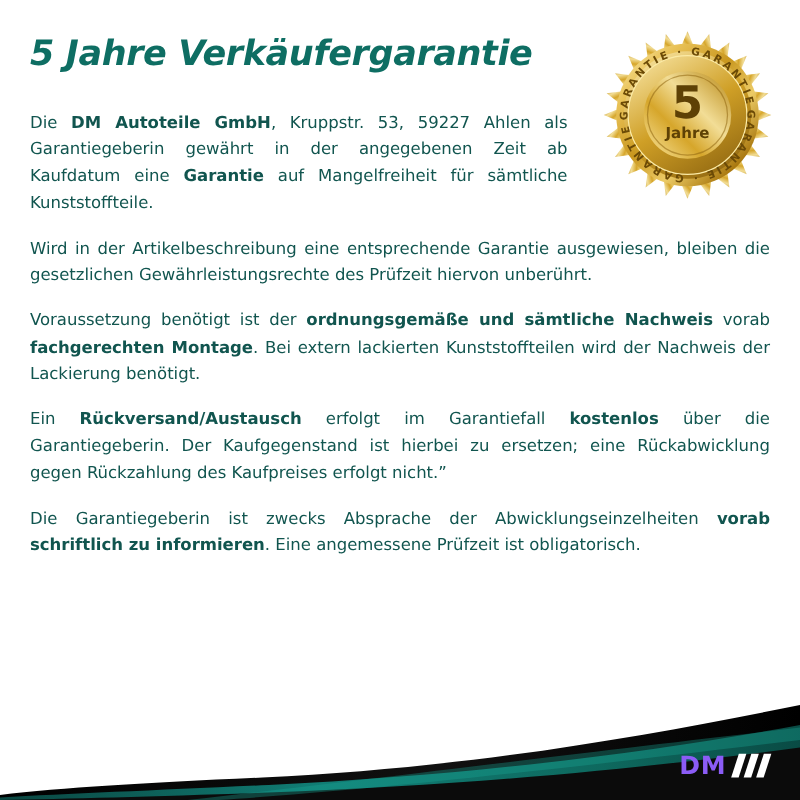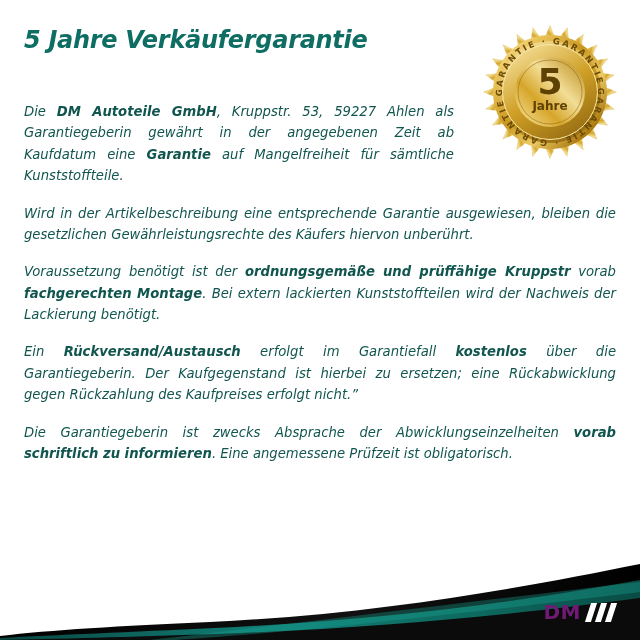"5 Jahre Verkäufergarantie" .title { font-size: 24px -> 28px }
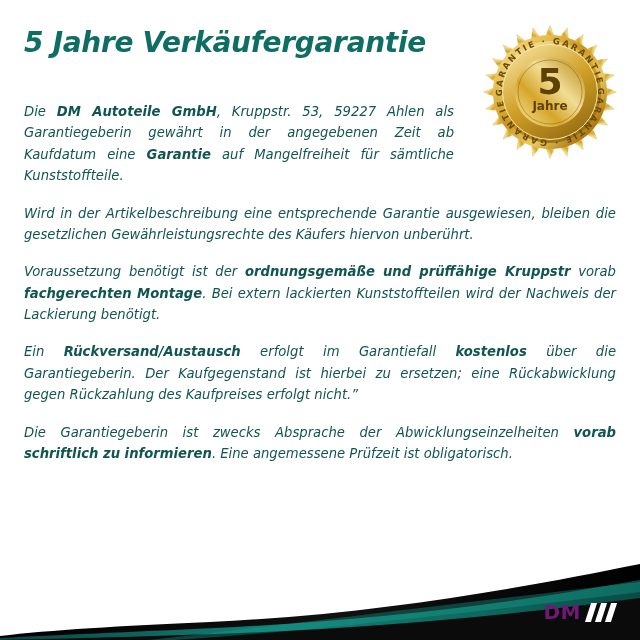"Die DM Autoteile GmbH, Kruppstr." .para { font-style: italic -> none; margin: 16px 0 15px 0 -> 3px 0 15px 0 }
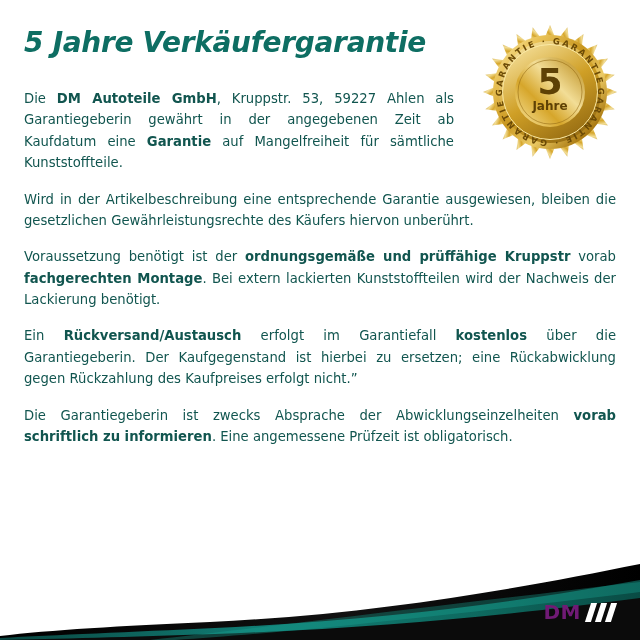"Wird in der Artikelbeschreibung eine" span { text: Käufers -> Prüfzeit }
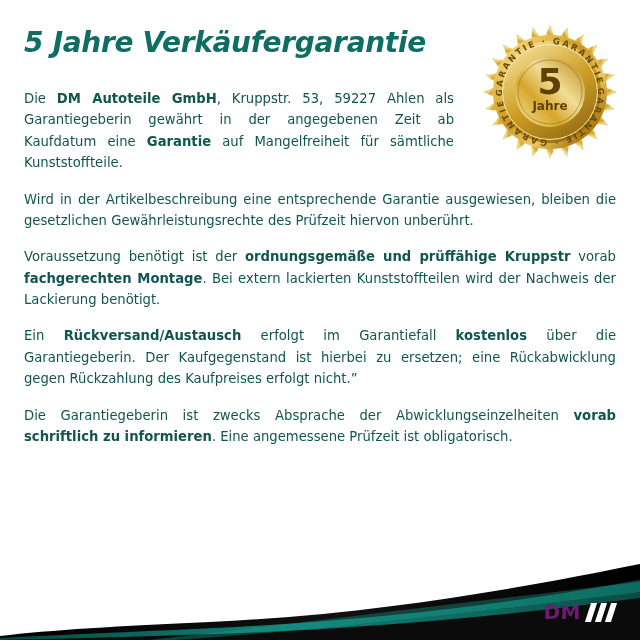"ordnungsgemäße und prüffähige Kruppstr" b { text: prüffähige Kruppstr -> sämtliche Nachweis }
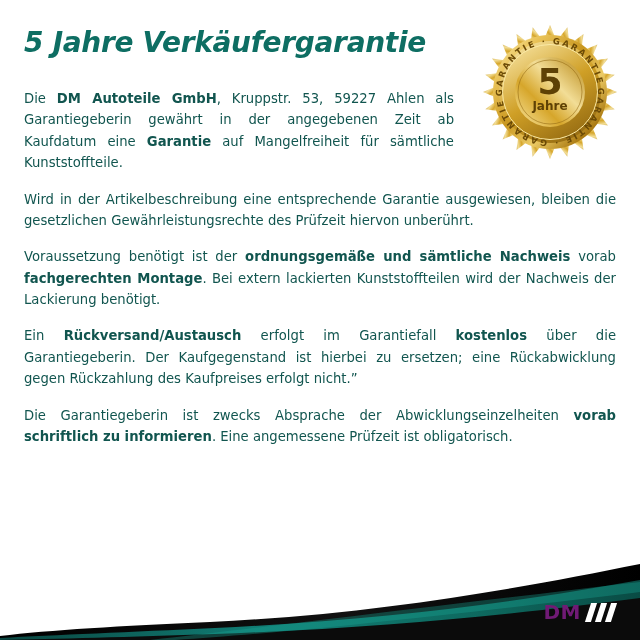"DM" .logo { color: #701a75 -> #8b5cf6 }
